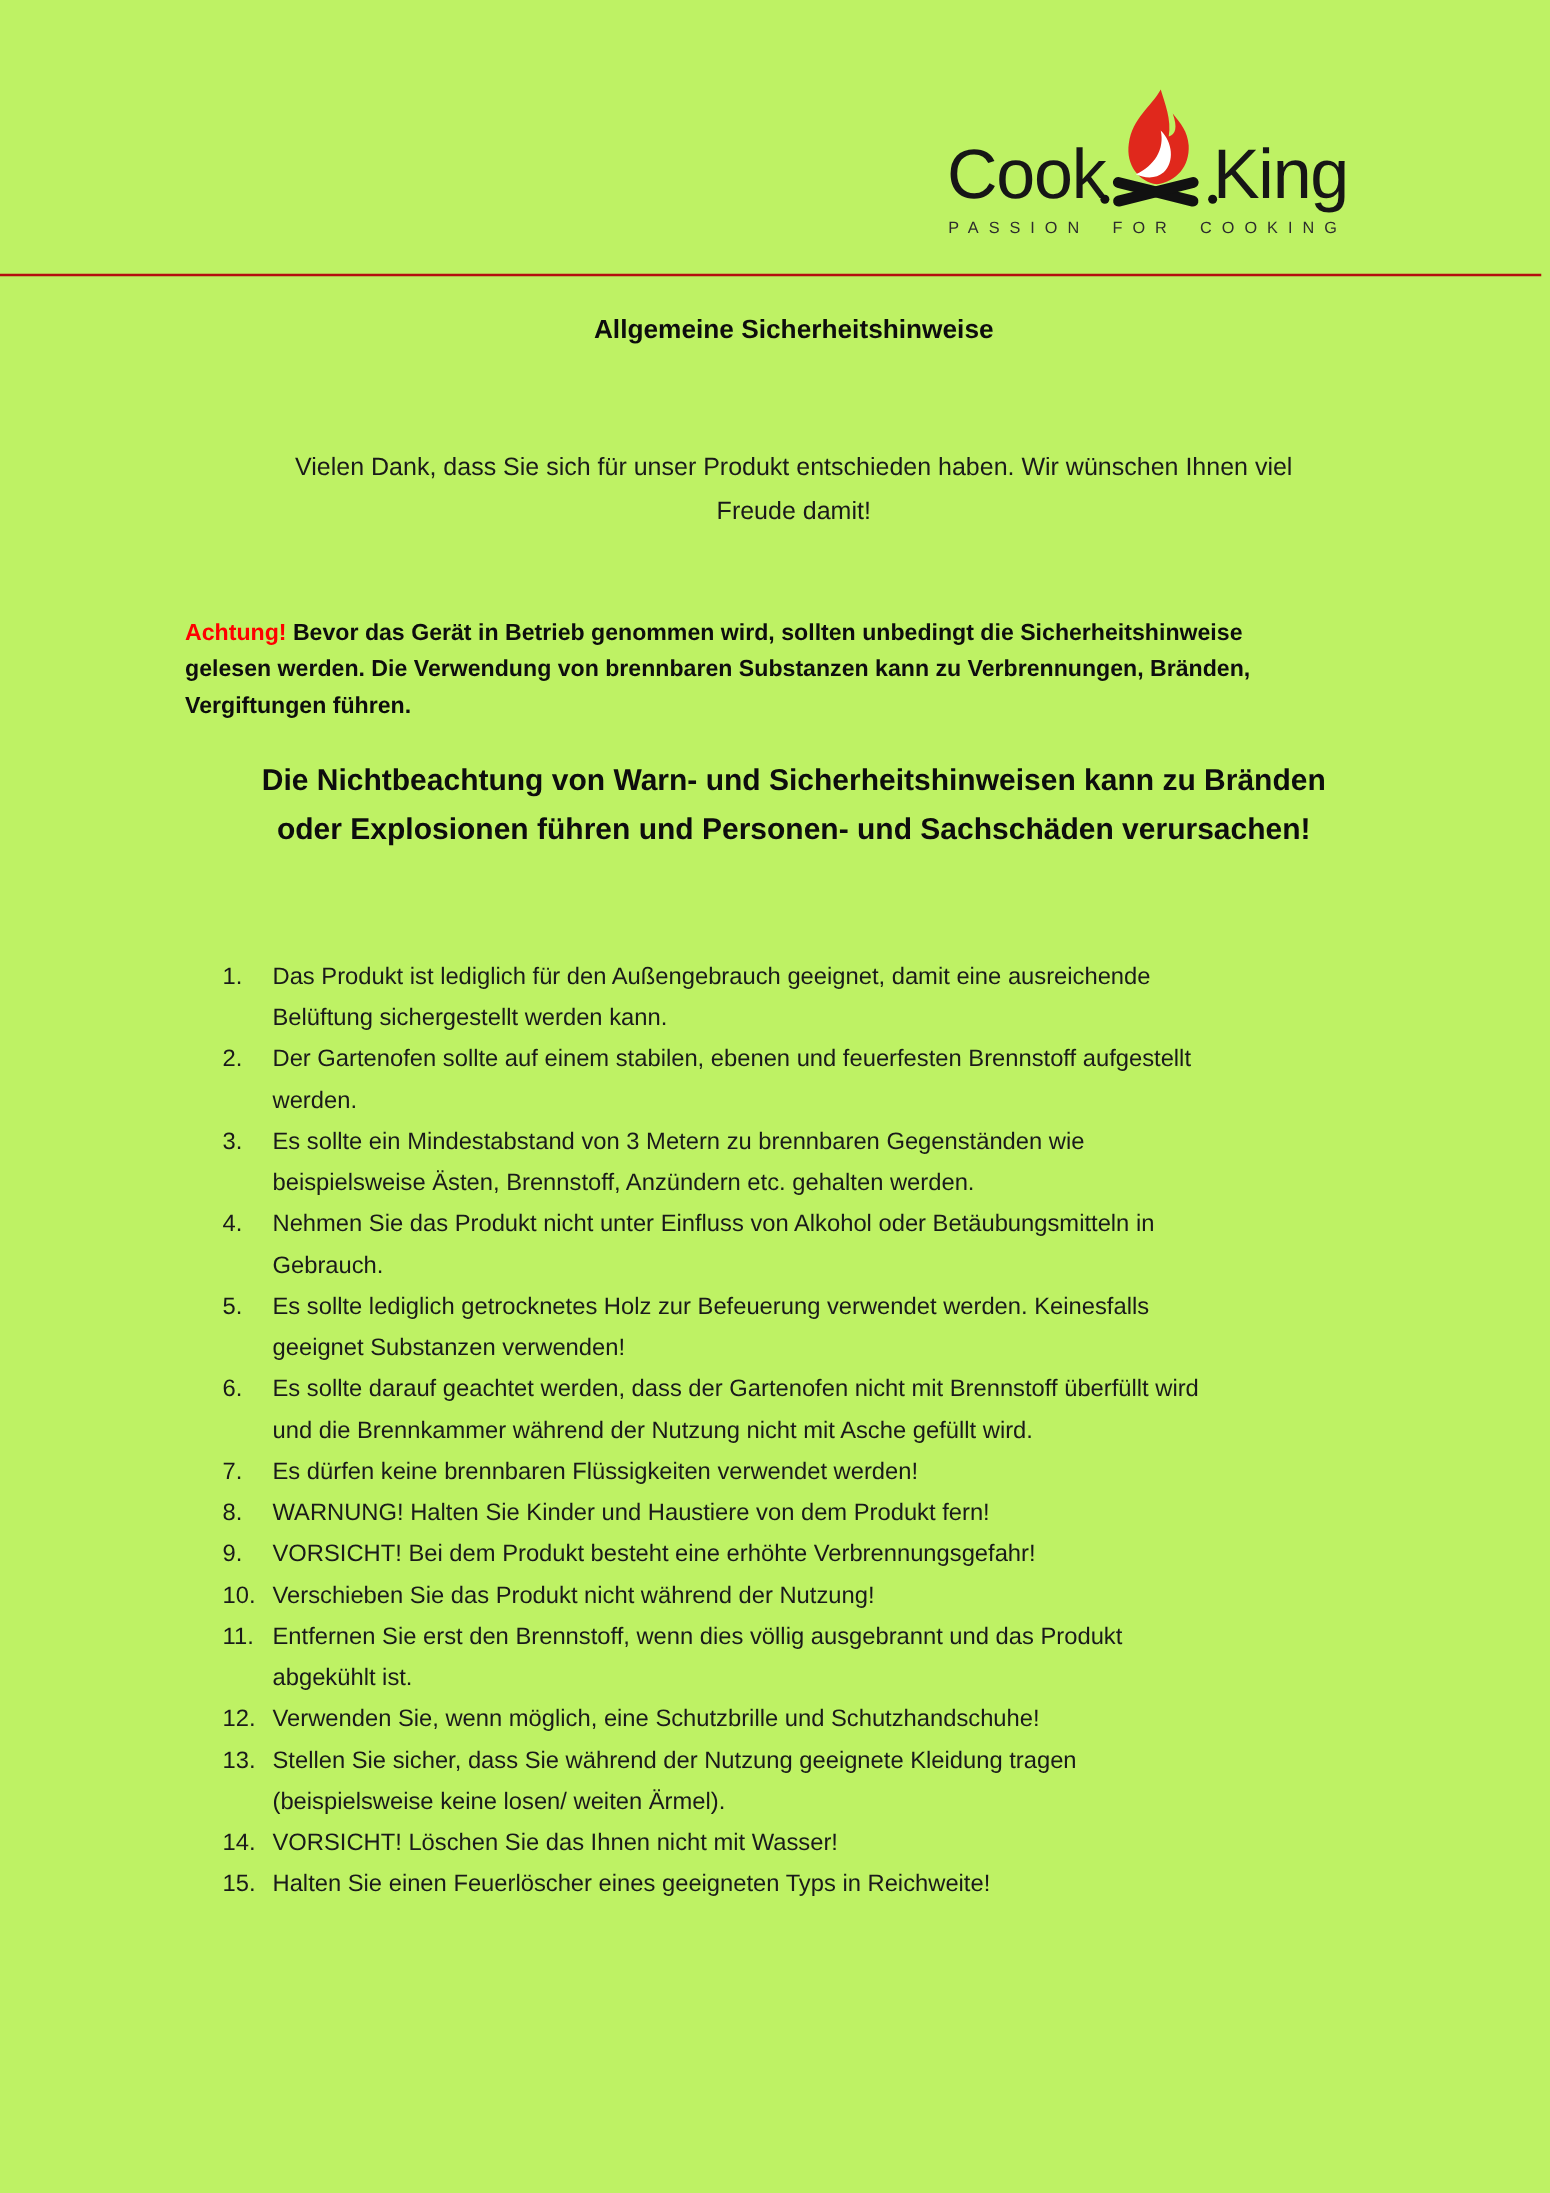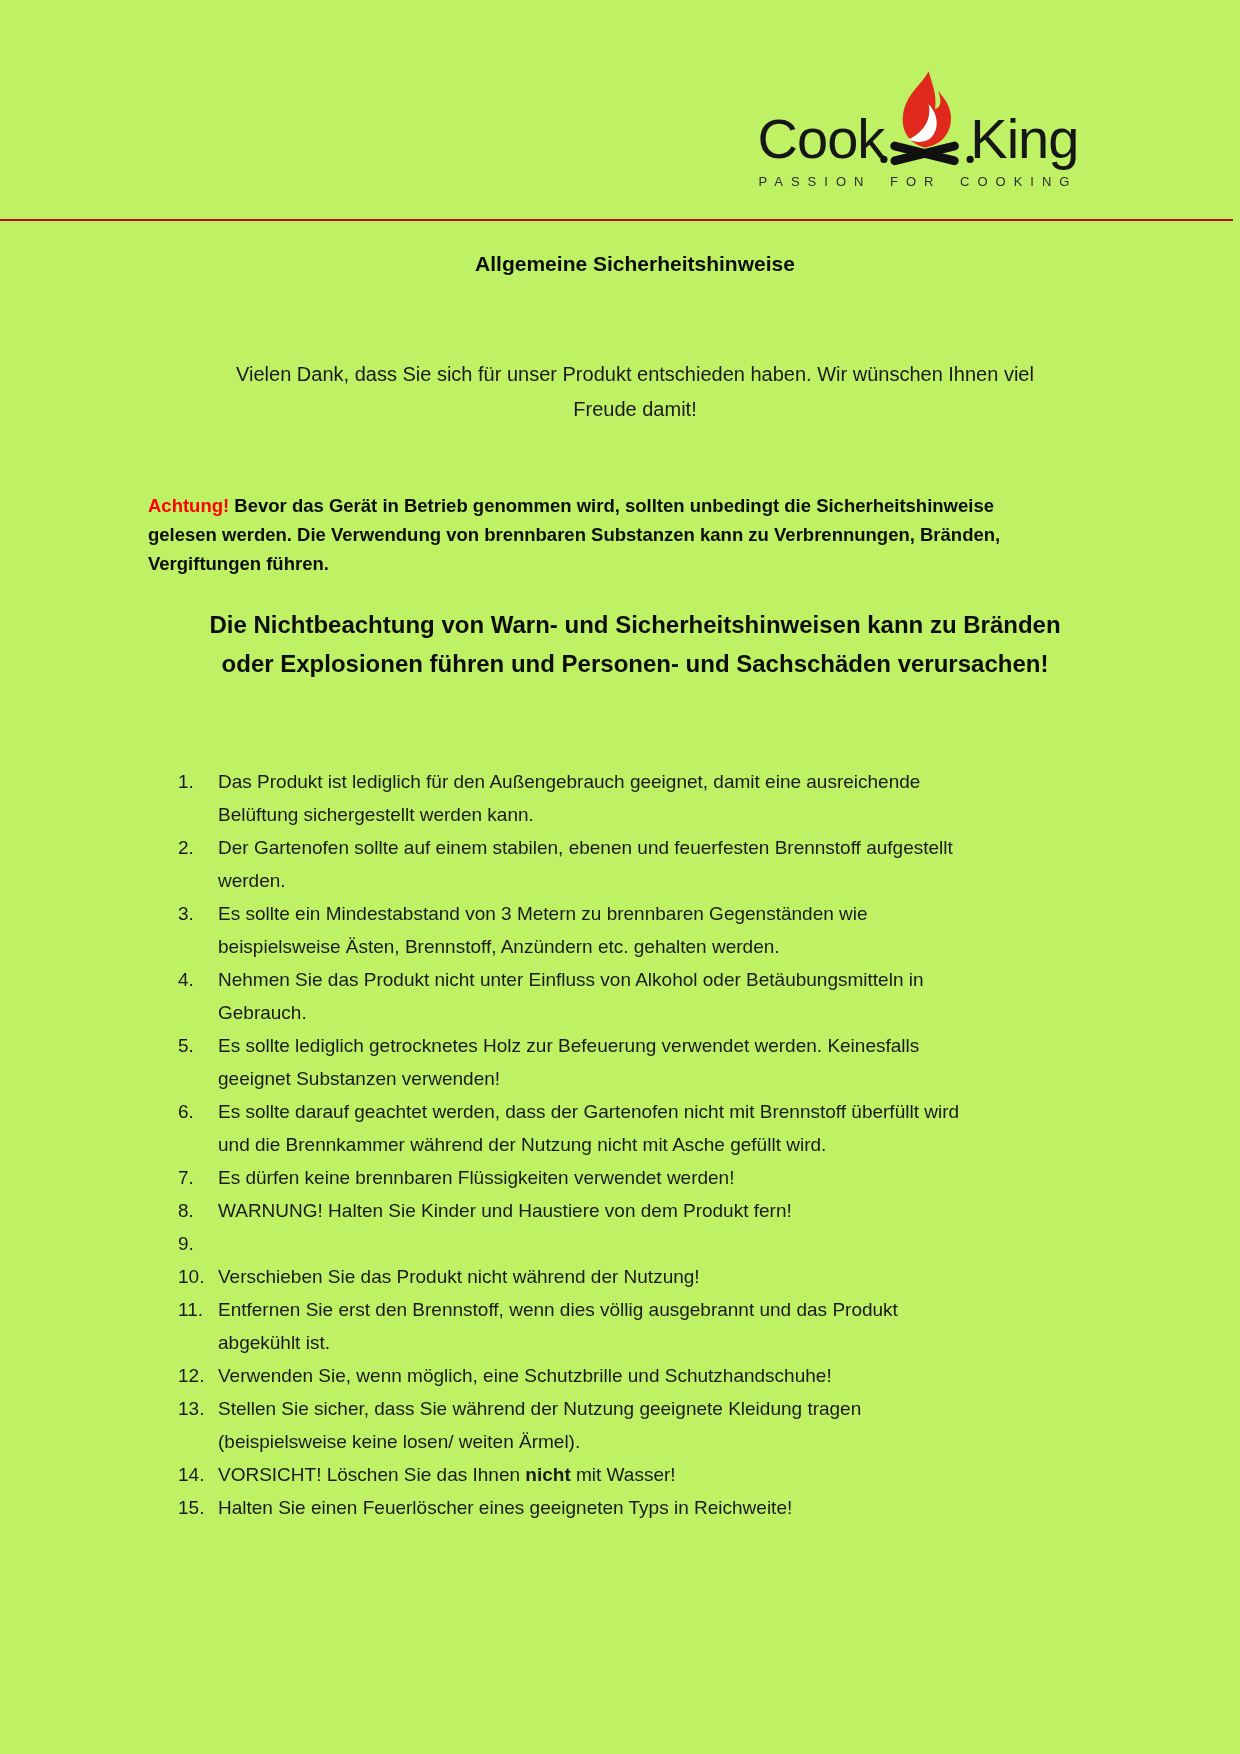"VORSICHT! Bei dem Produkt besteht" span.txt { html: none -> <span>VORSICHT! Bei dem Produkt besteht eine erhöhte Verbrennungsgefahr!</span> }
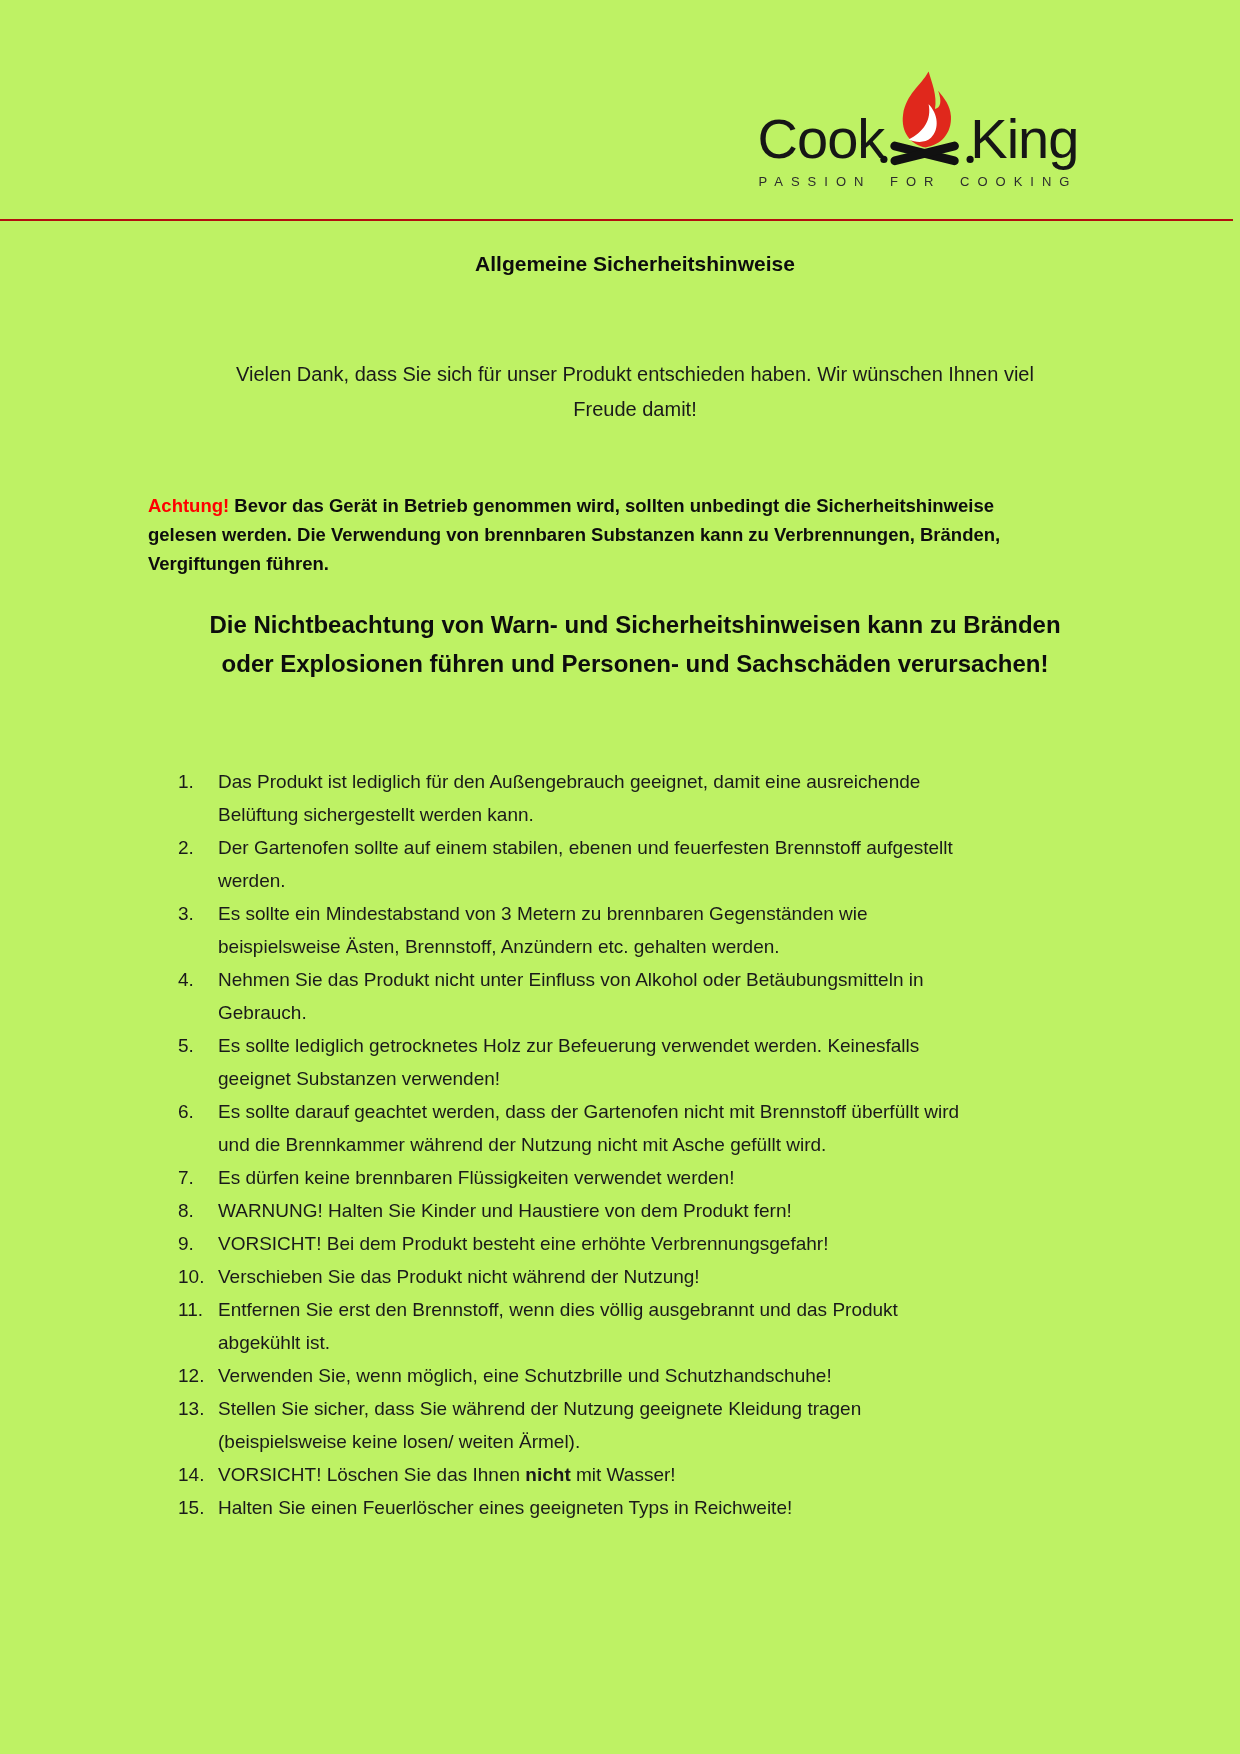"nicht" .li .txt b { font-weight: 700 -> 400 }
